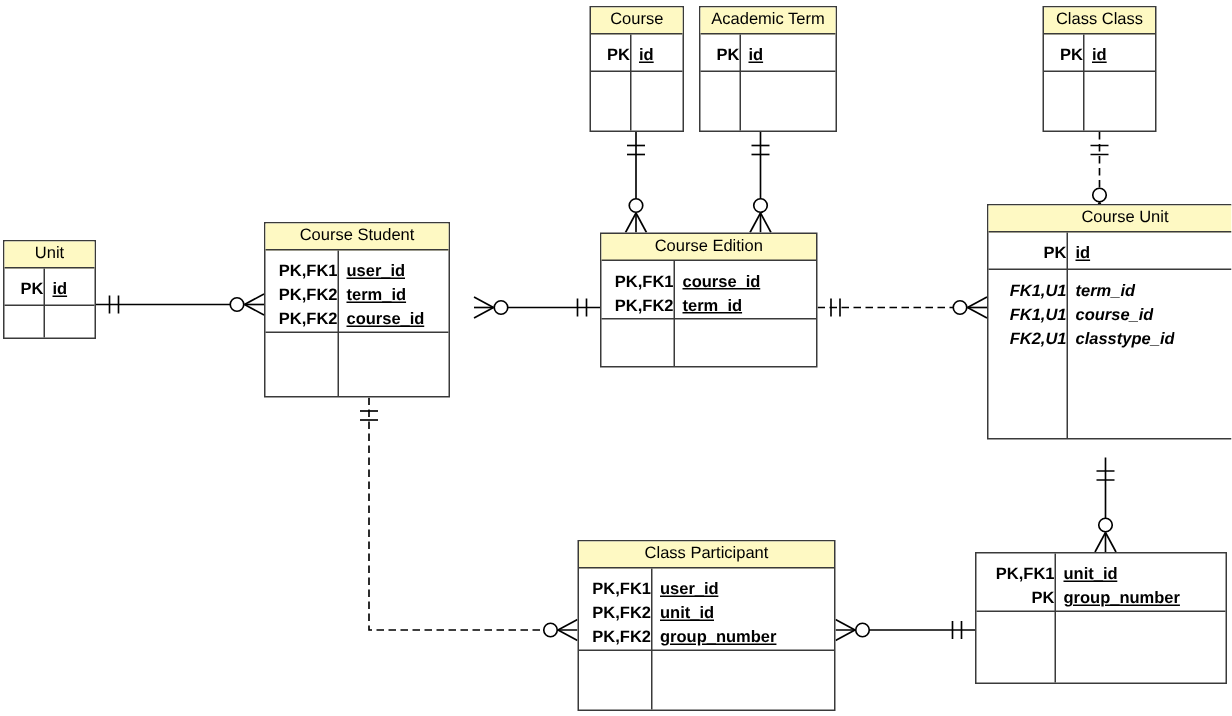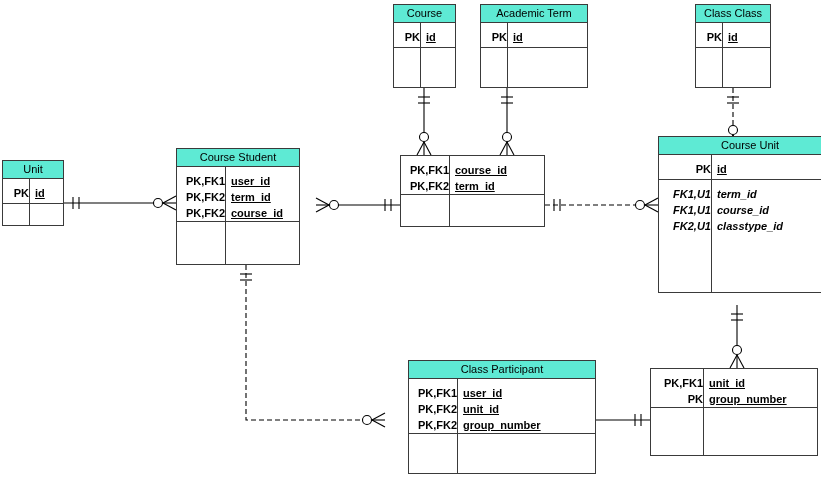"Course" .t-header { background: #5eead4 -> #fef9c3 }
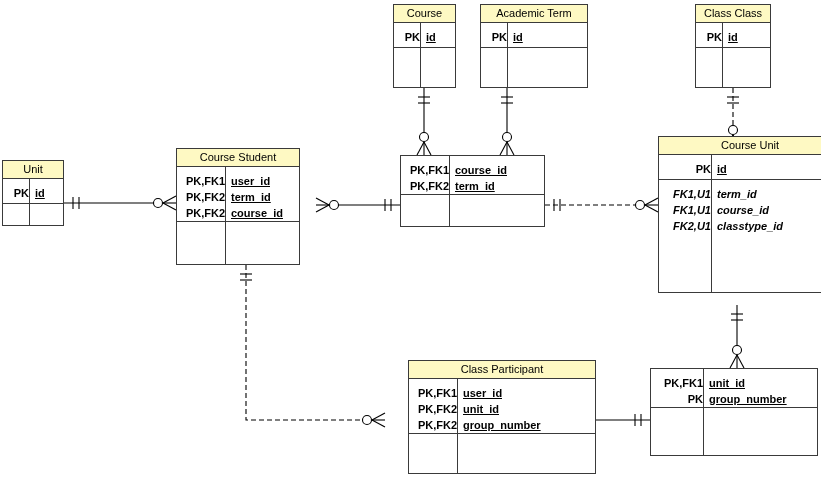"Academic Term" div.er-table { left: 480px -> 466px; width: 108px -> 92px }
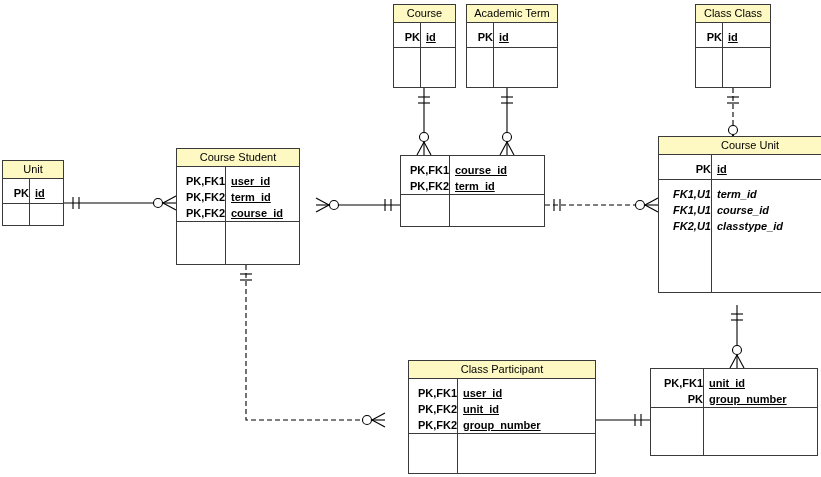"Course Edition" div.t-header { html: none -> <div>Course Edition</div> }
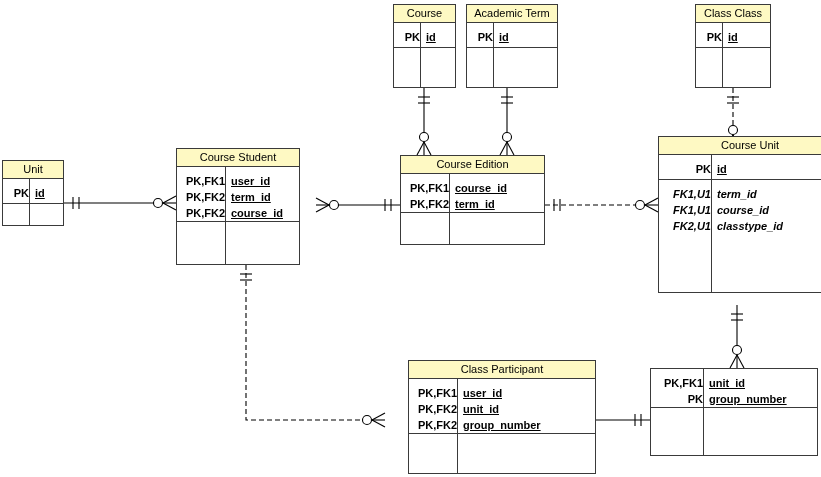"Class Participant" div.er-table { left: 408px -> 385px; width: 188px -> 172px }
